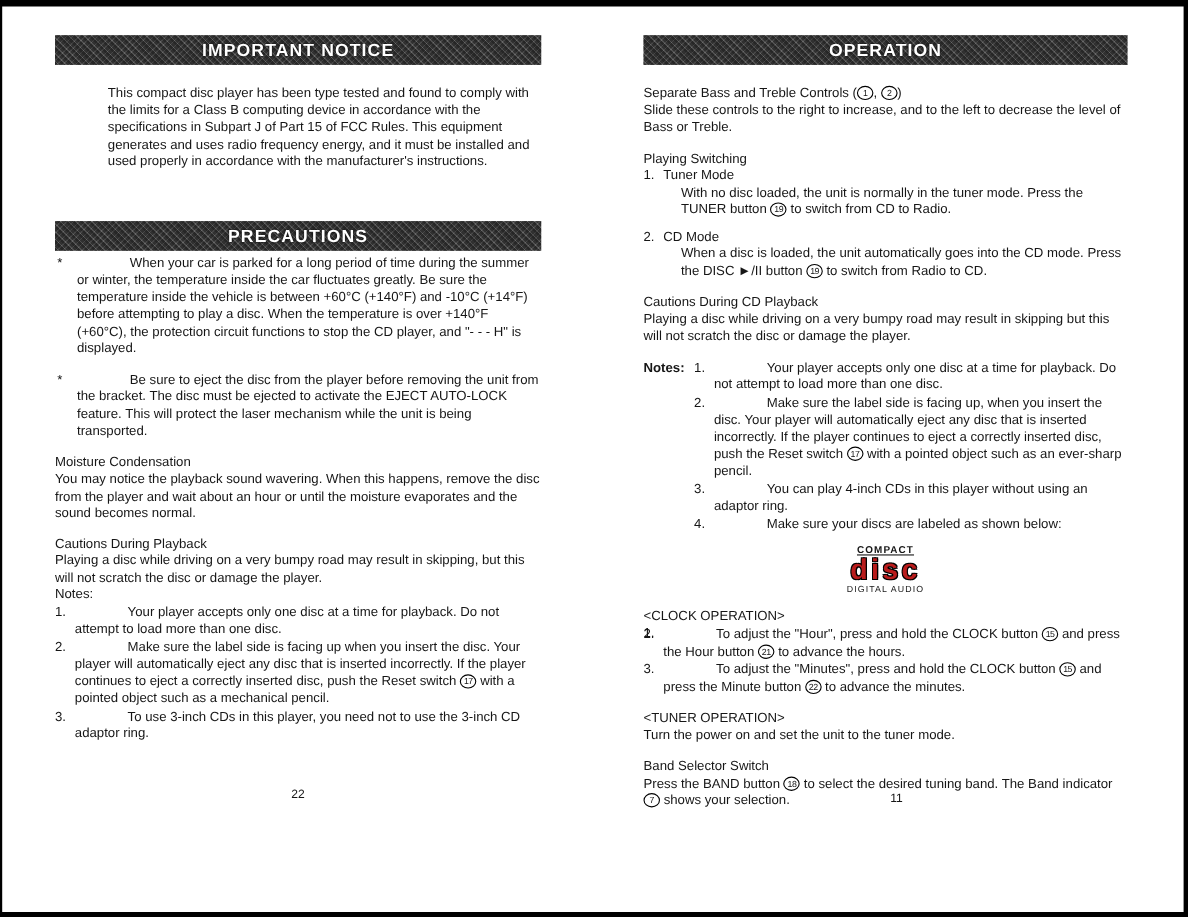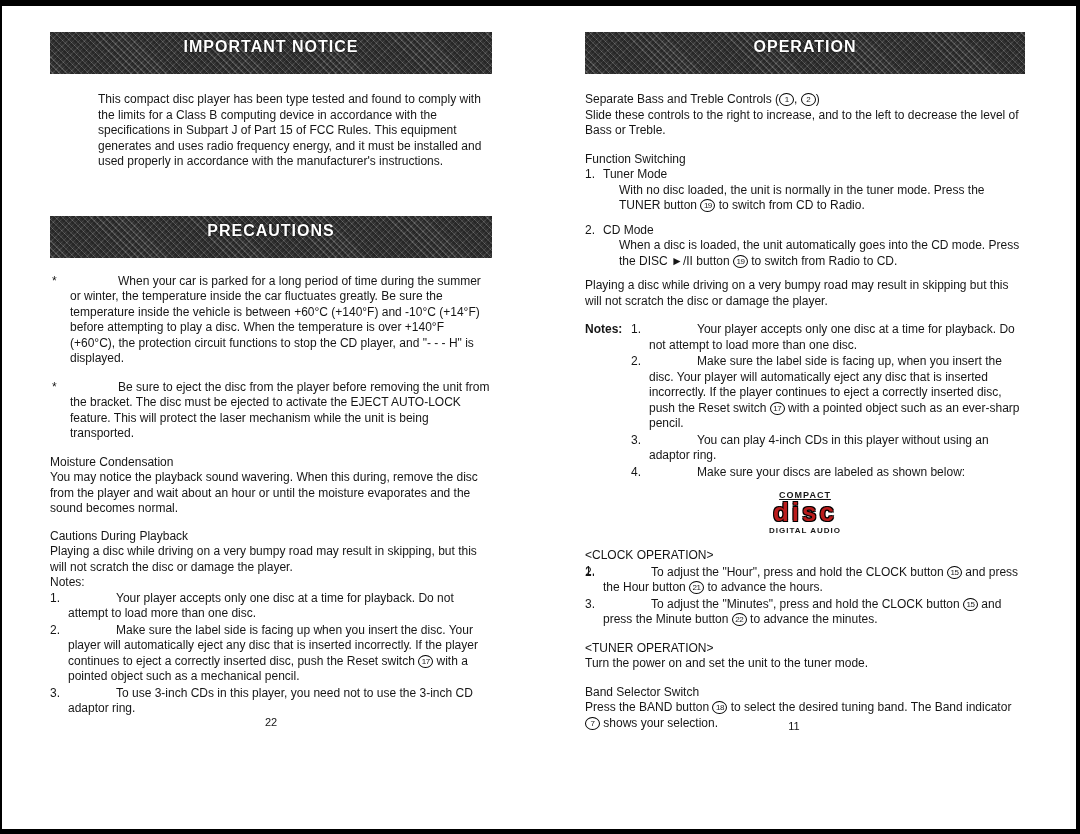"IMPORTANT NOTICE" .banner { padding: 6px 0 18px -> 6px 0 3px }
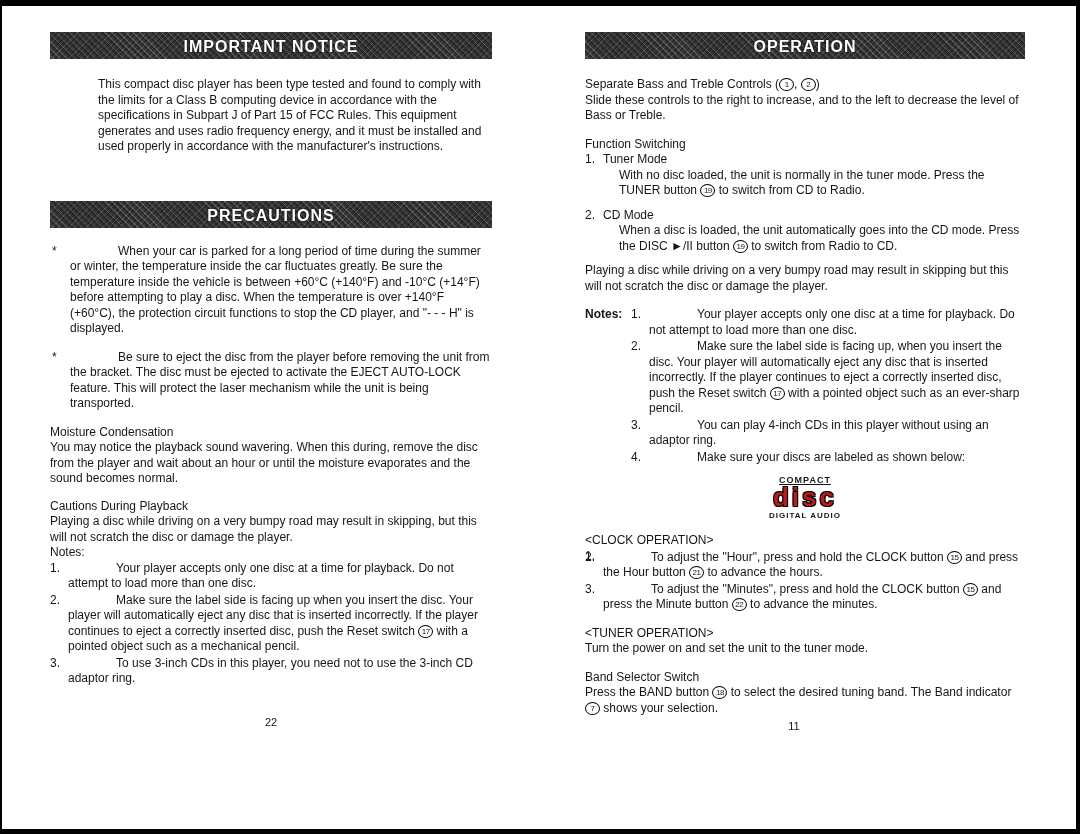"Function Switching" h3.sec-gap { text: Function -> Playing }
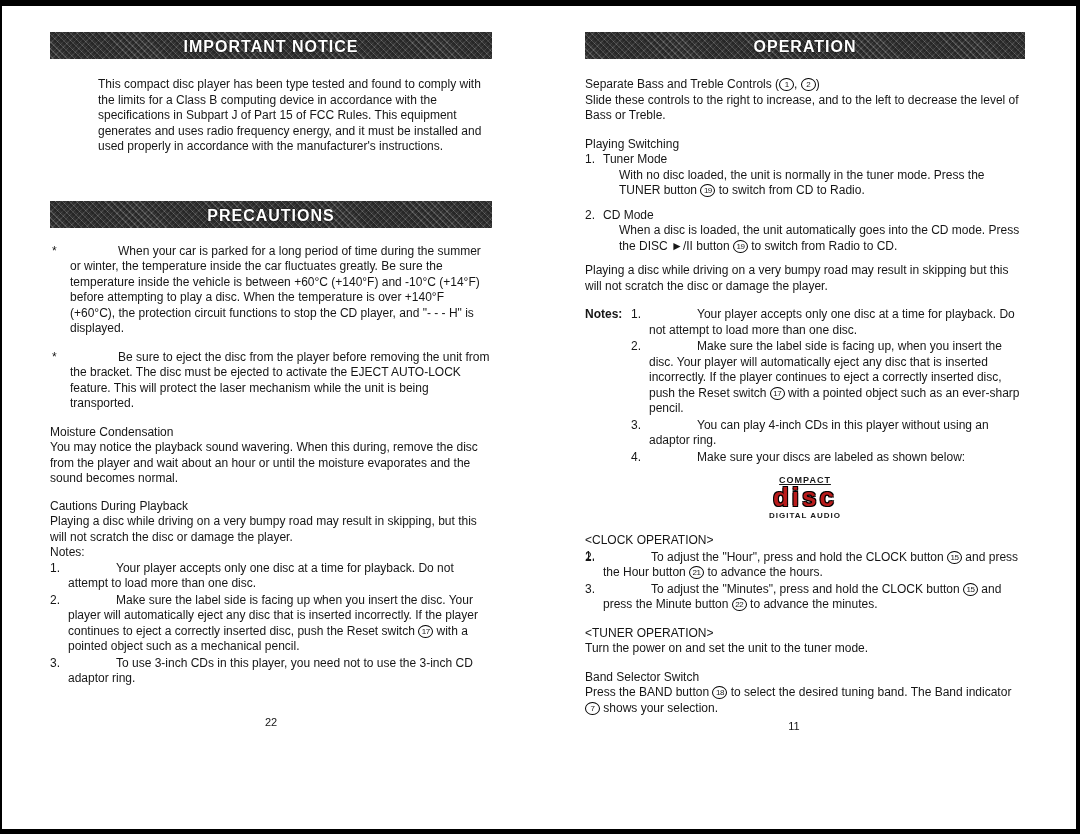"PRECAUTIONS" .banner-precautions { margin-bottom: 16px -> 4px }
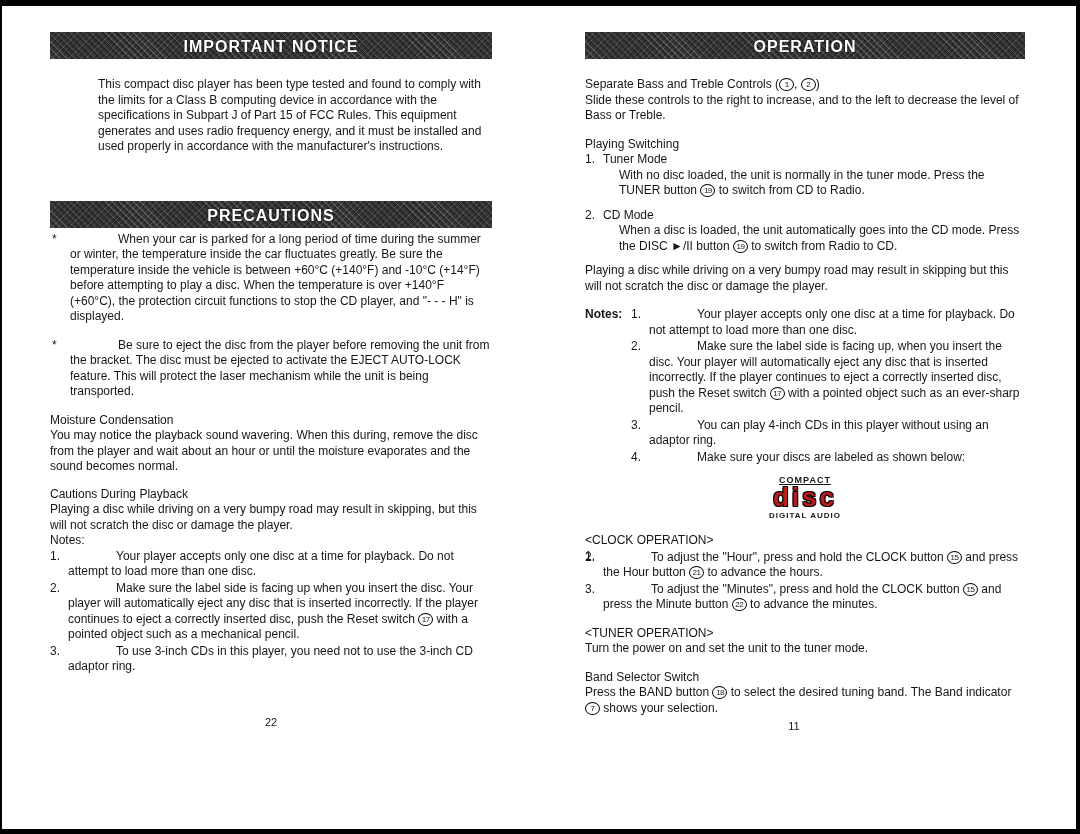"Cautions During CD Playback" h3.sec-gap { html: none -> <h3>Cautions During CD Playback</h3> }
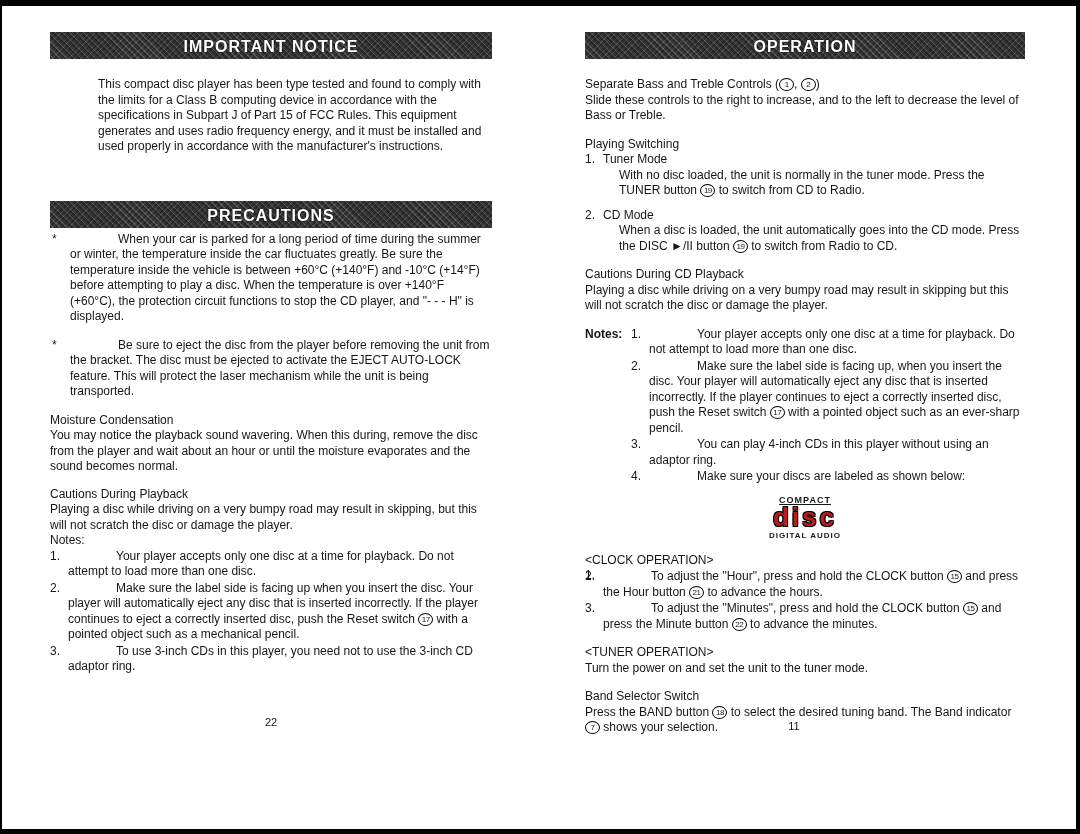"You may notice the playback" p { text: during -> happens }
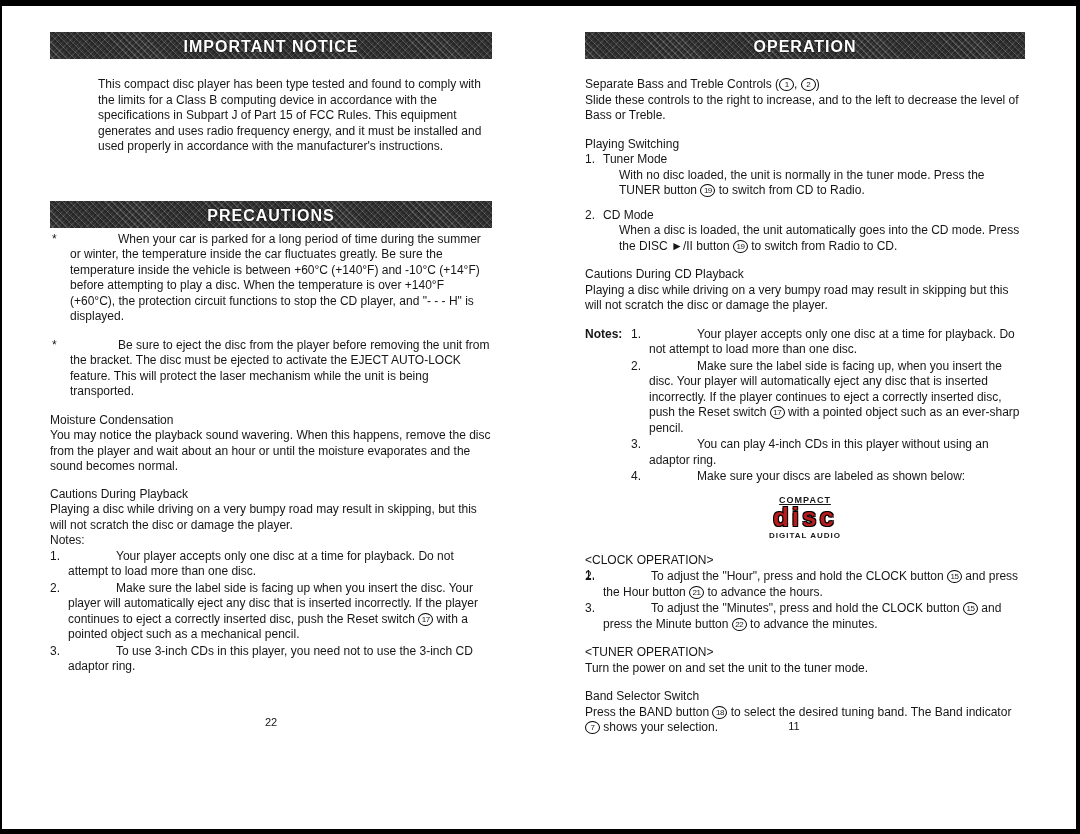"DIGITAL AUDIO" .cd-da { font-weight: bold -> normal }
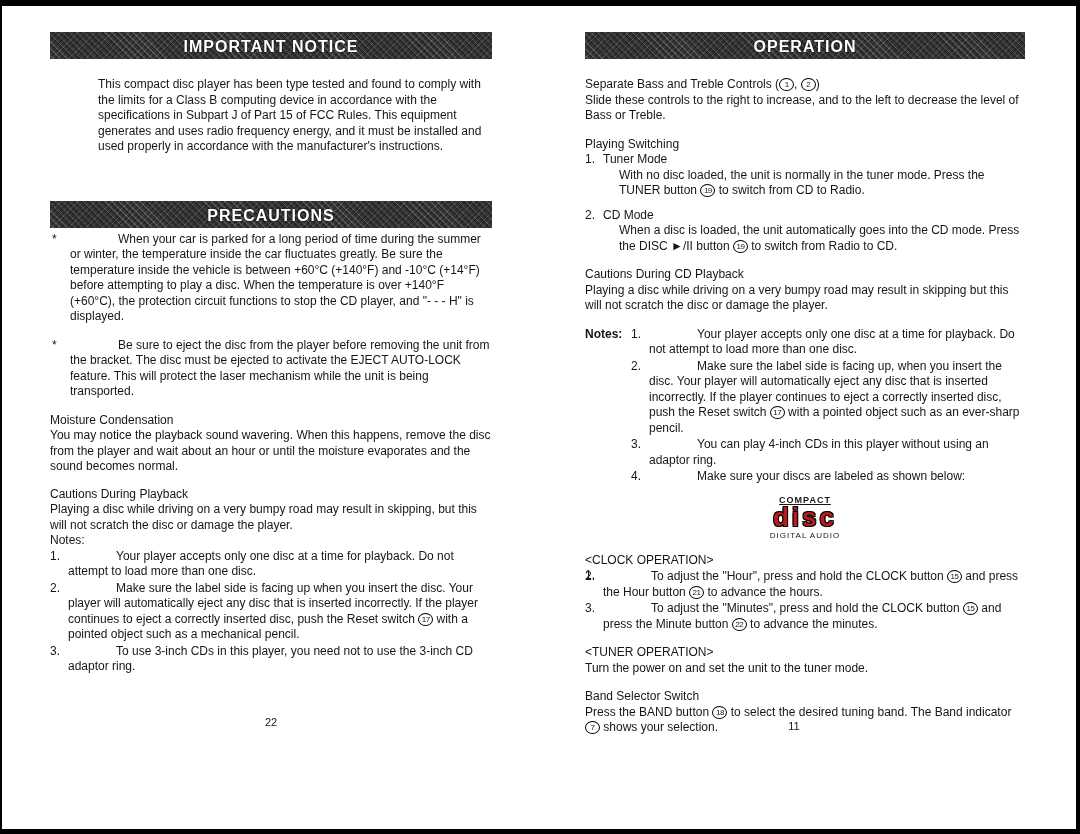"11" .pagenum-right { left: 572px -> 593px }
